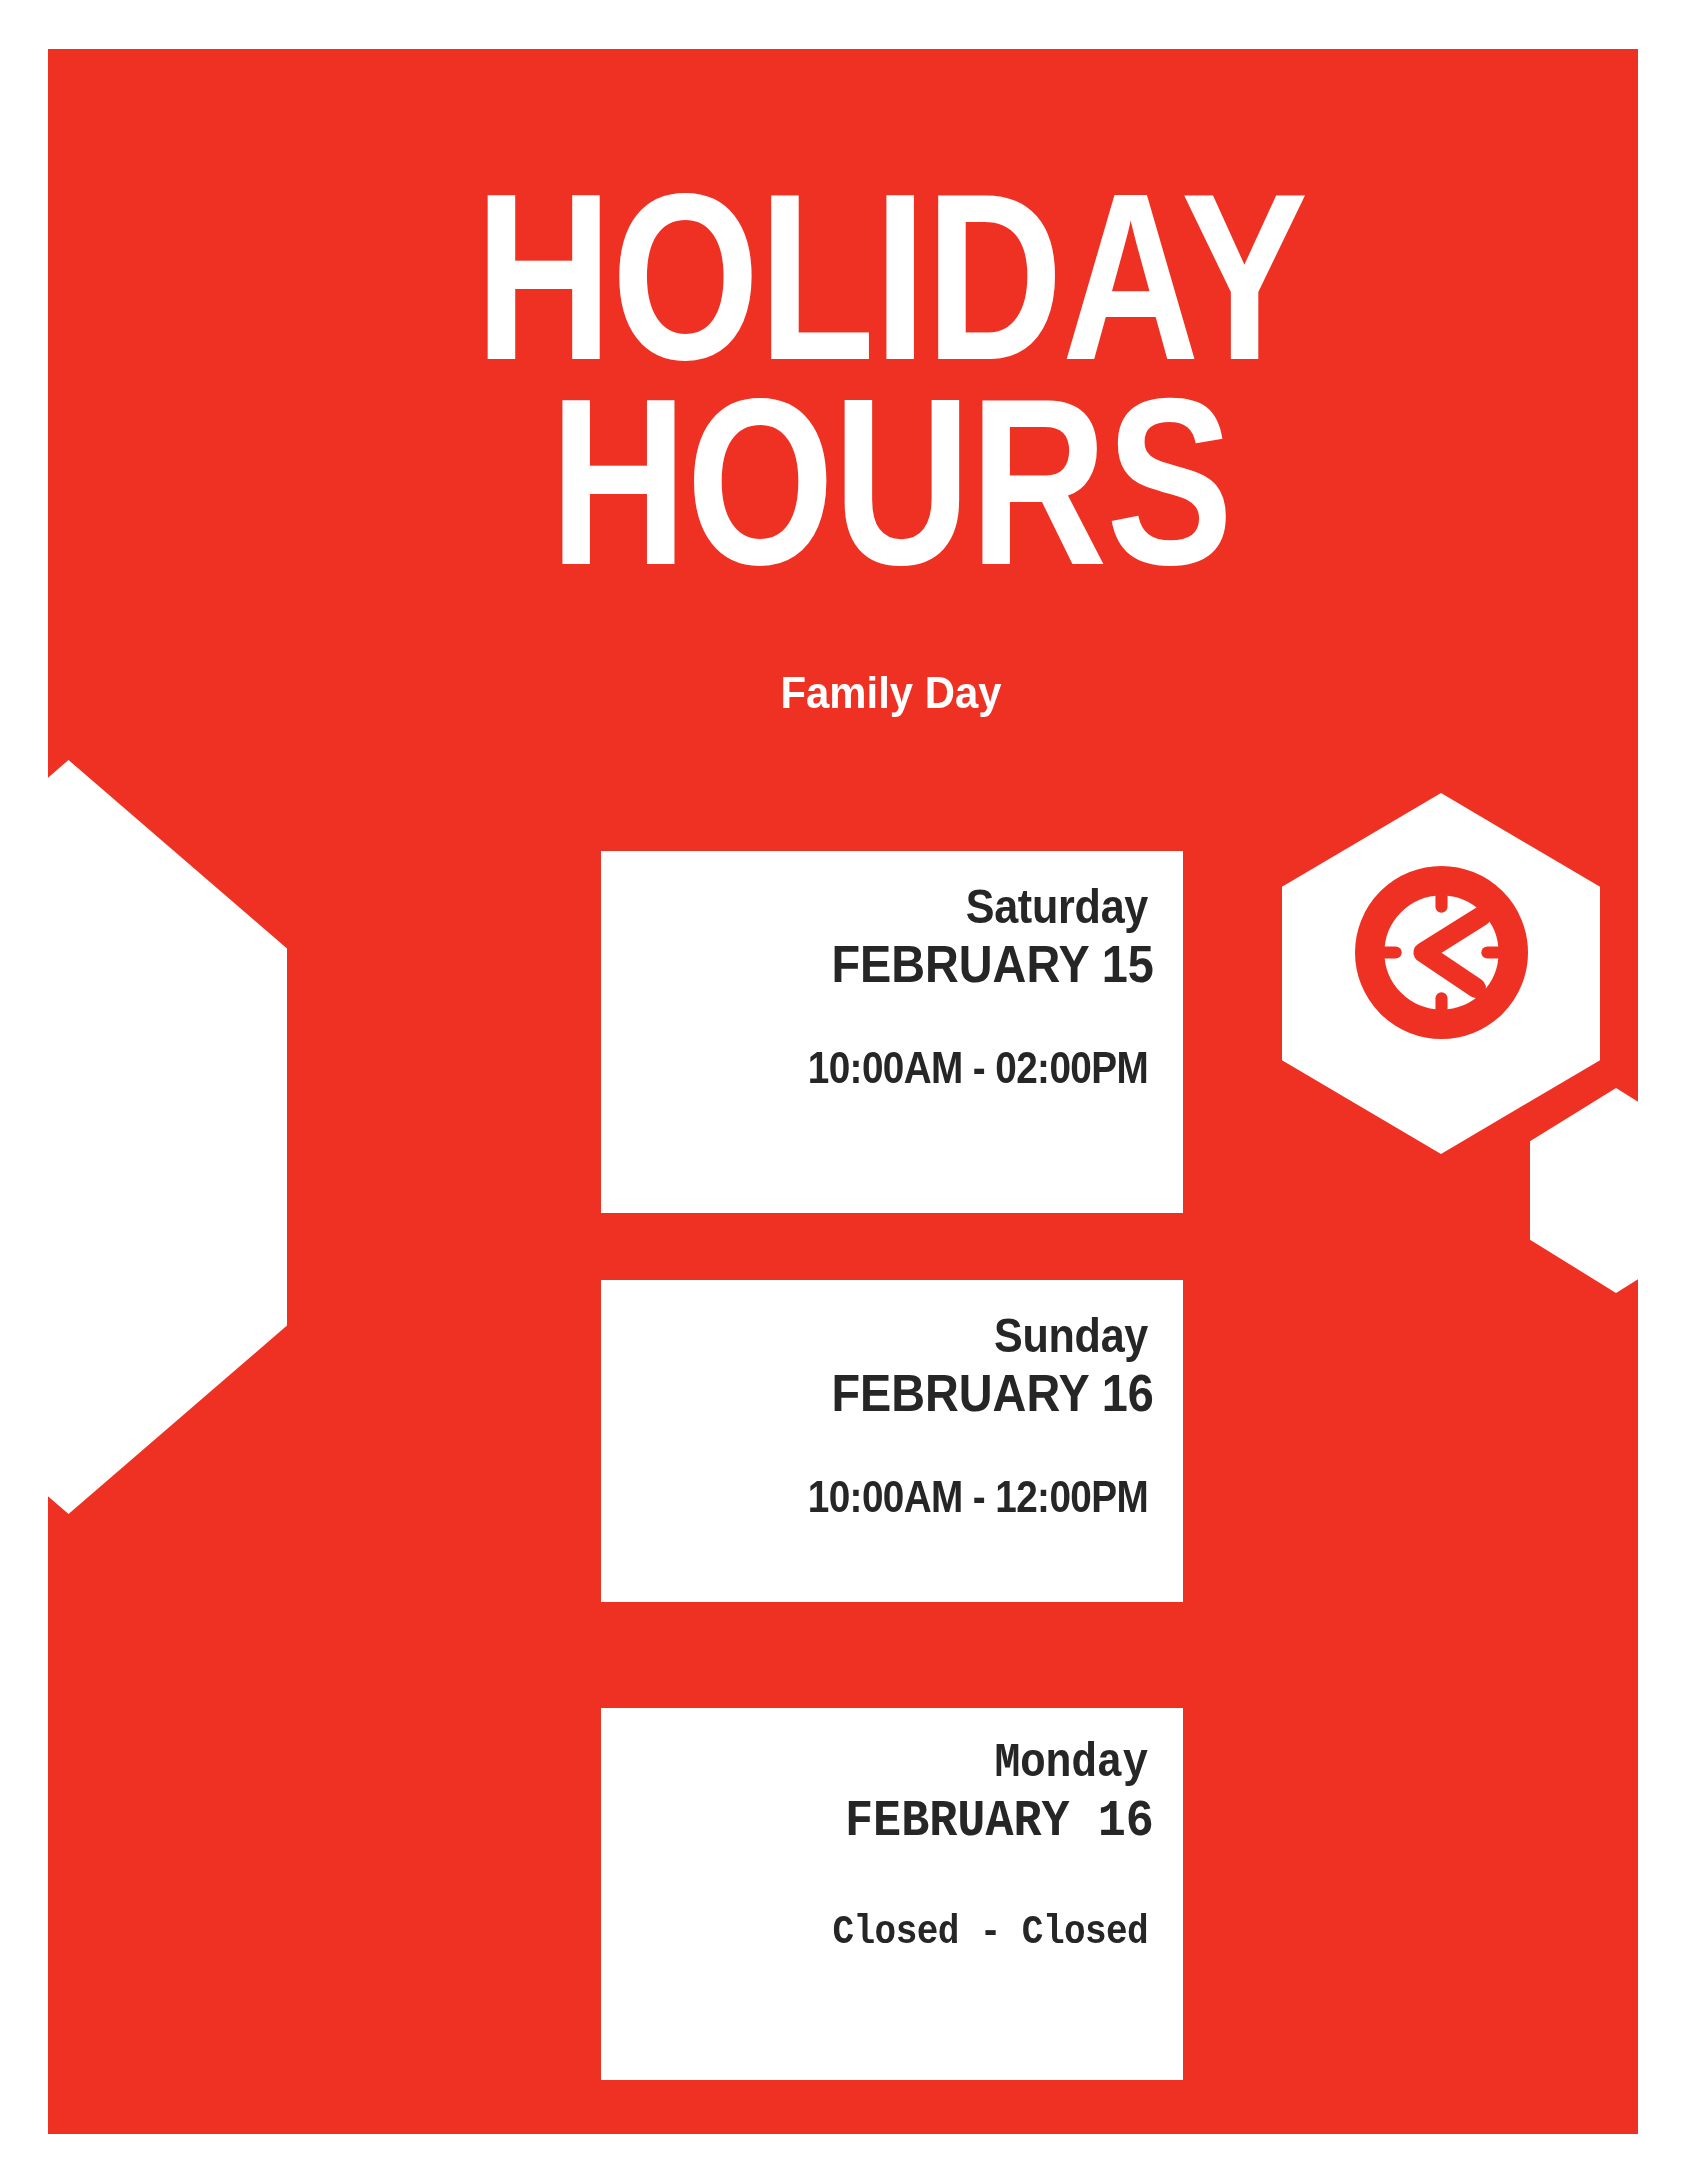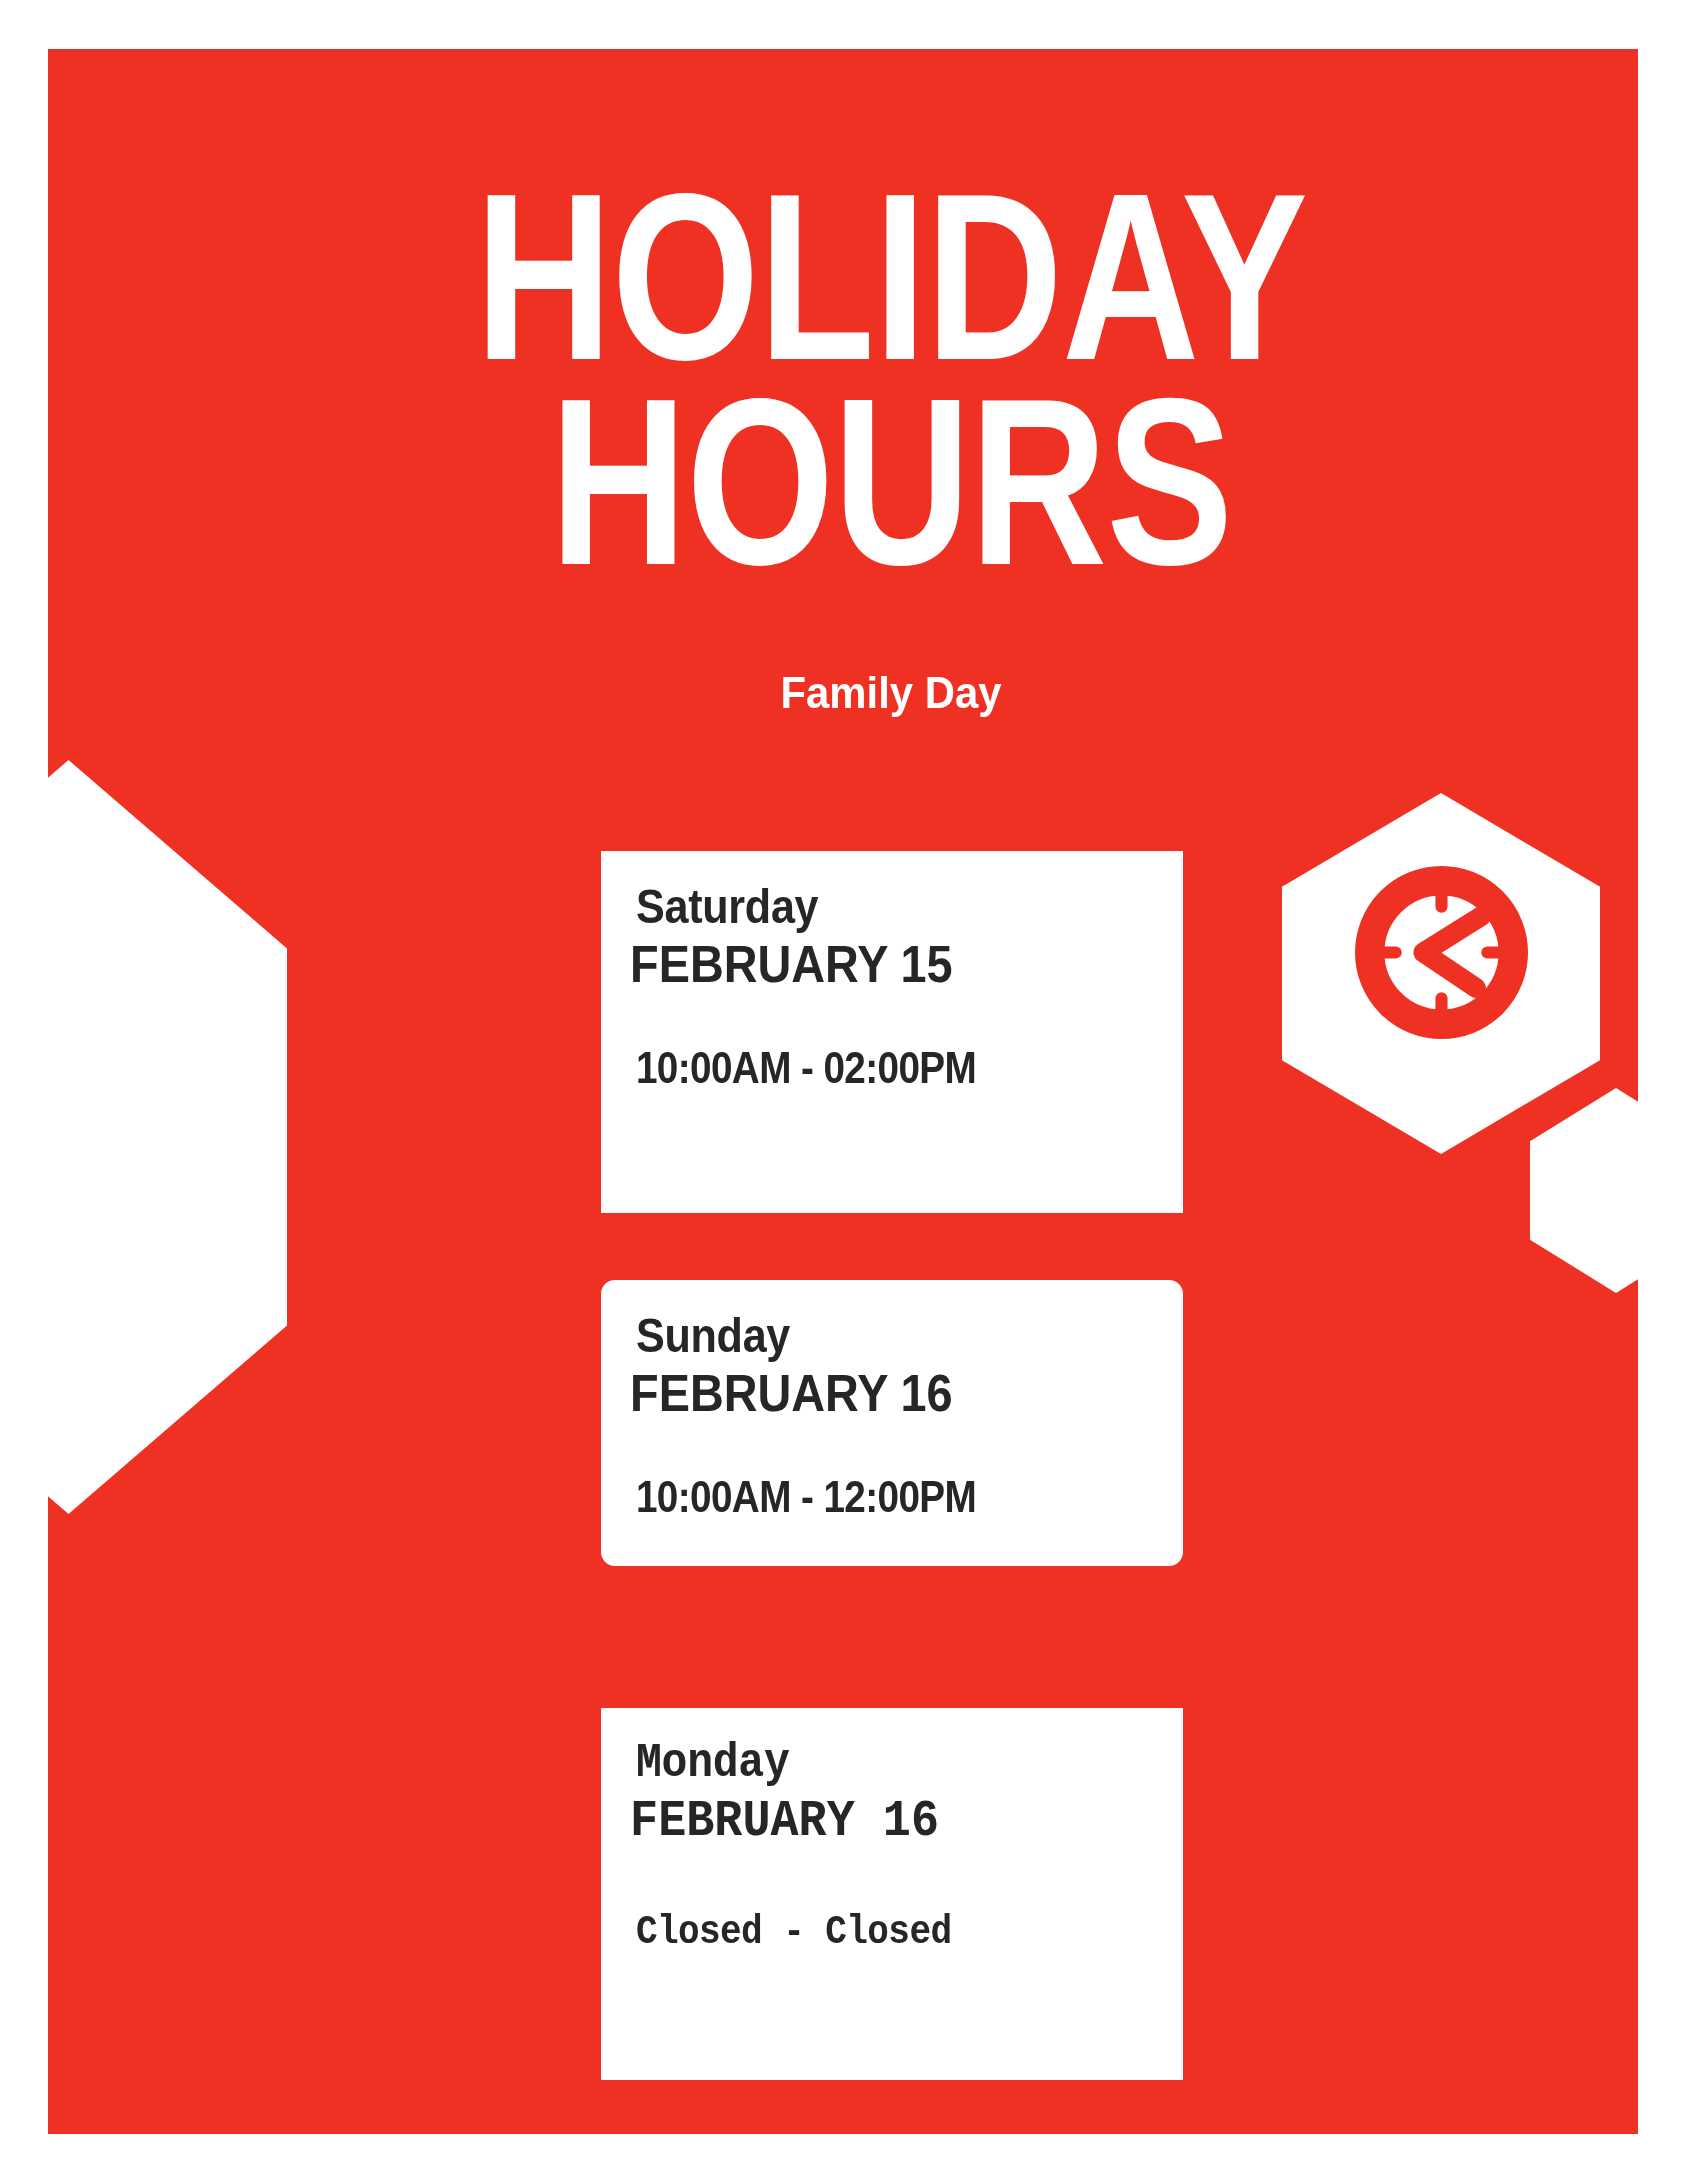"Saturday" .card { text-align: left -> right }
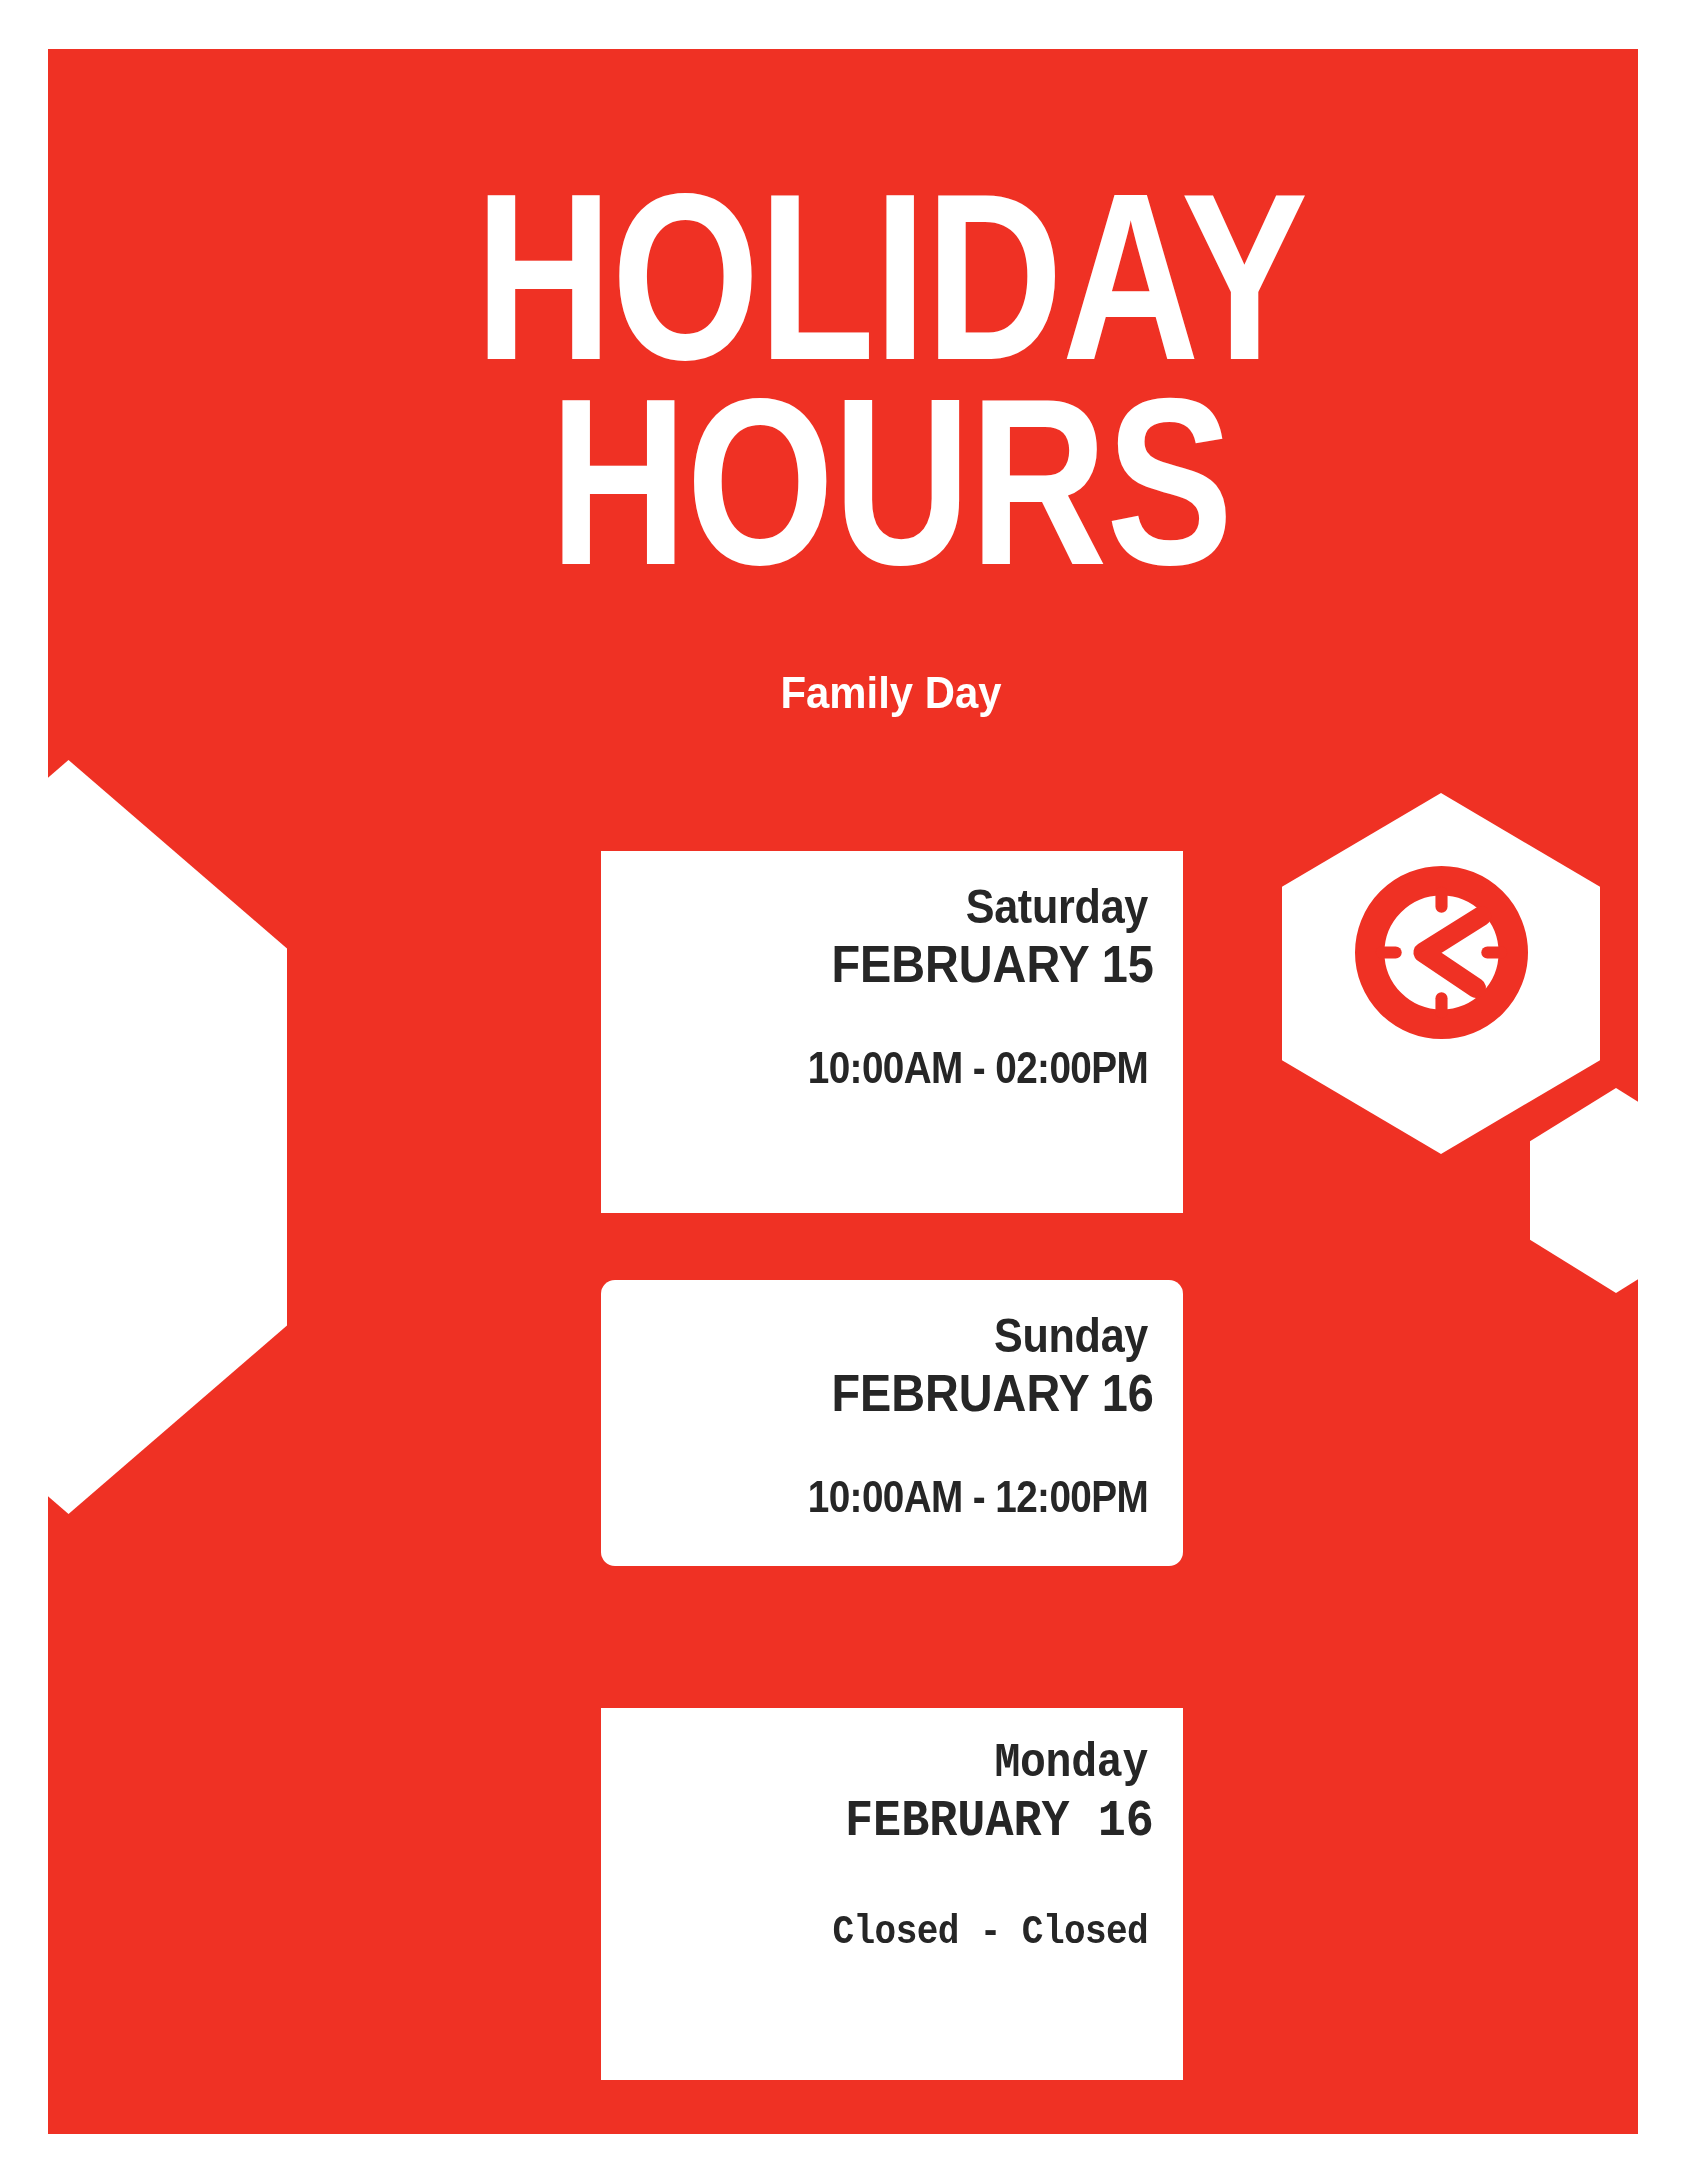"Sunday" #card-1 { border-radius: 14px -> none; height: 286px -> 322px }
